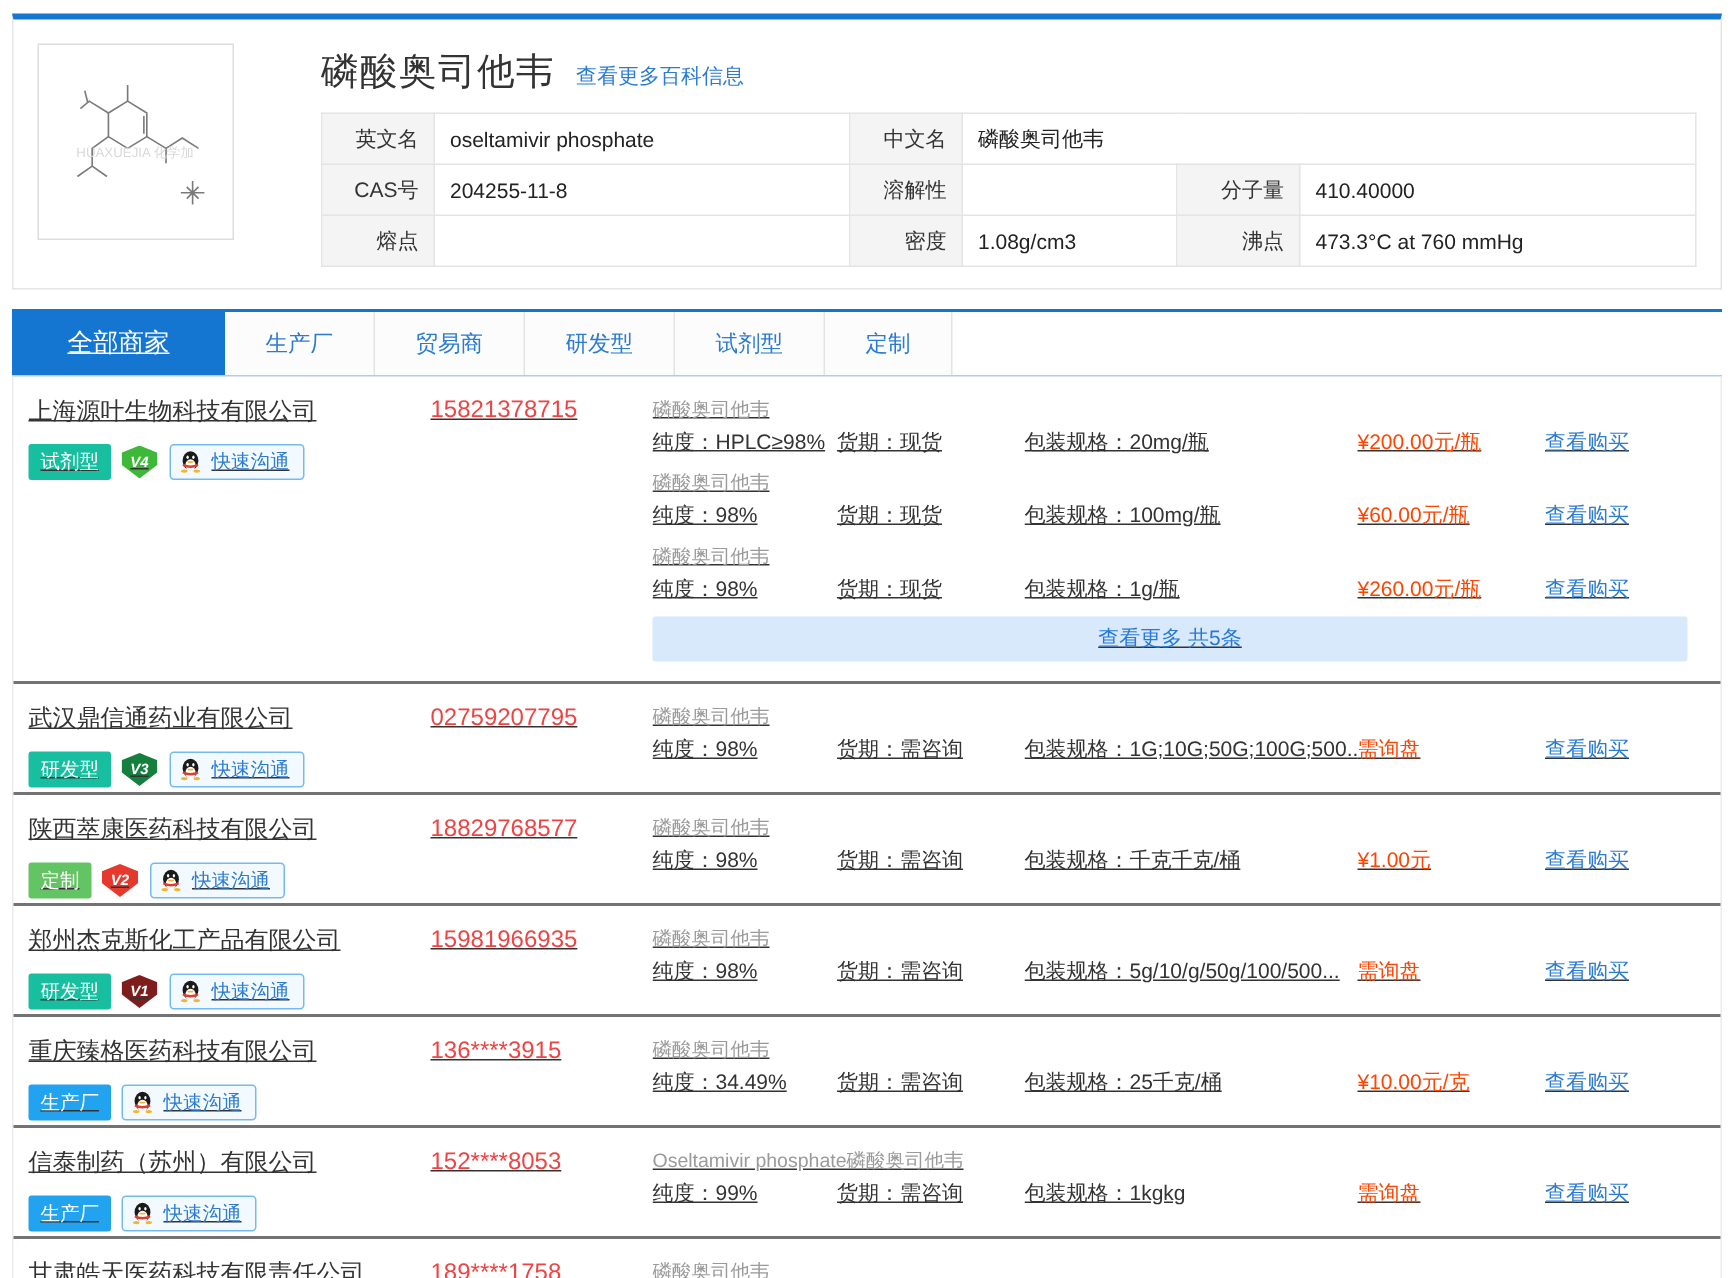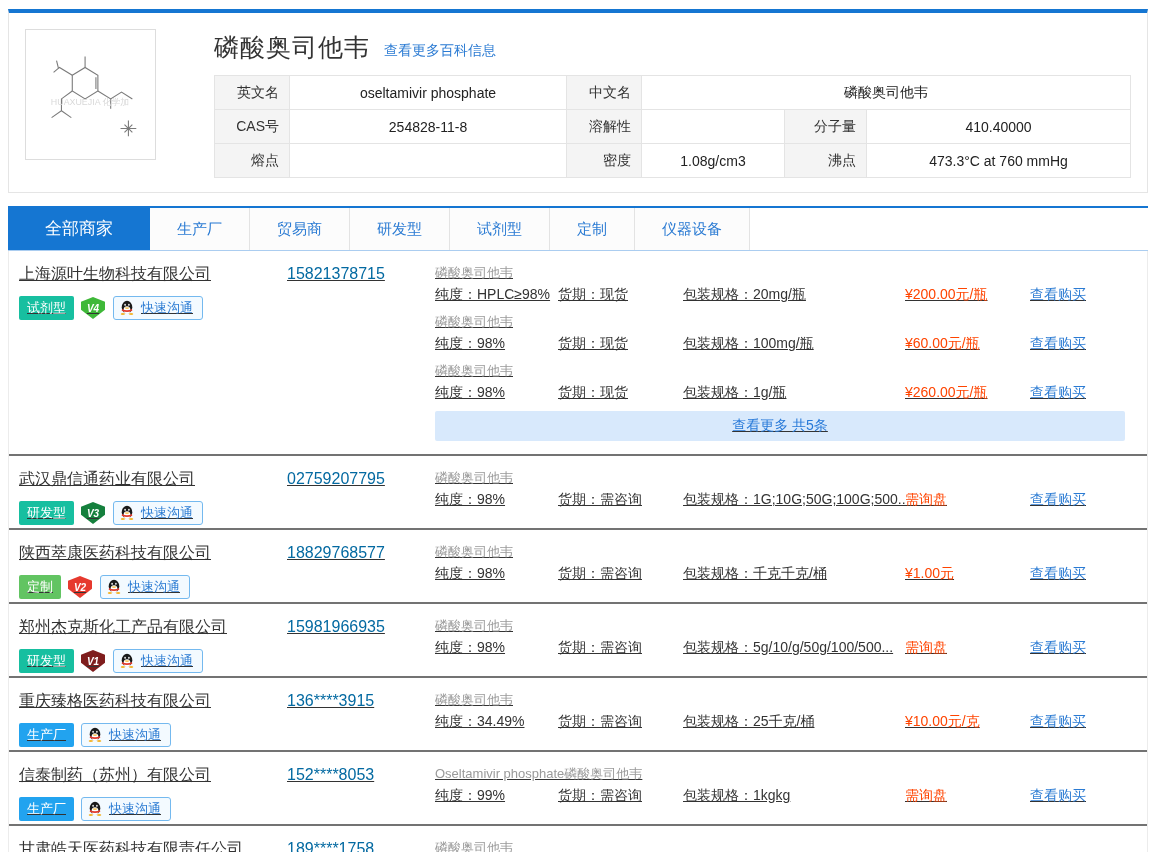"oseltamivir phosphate" .info-table td.val { text-align: center -> left }
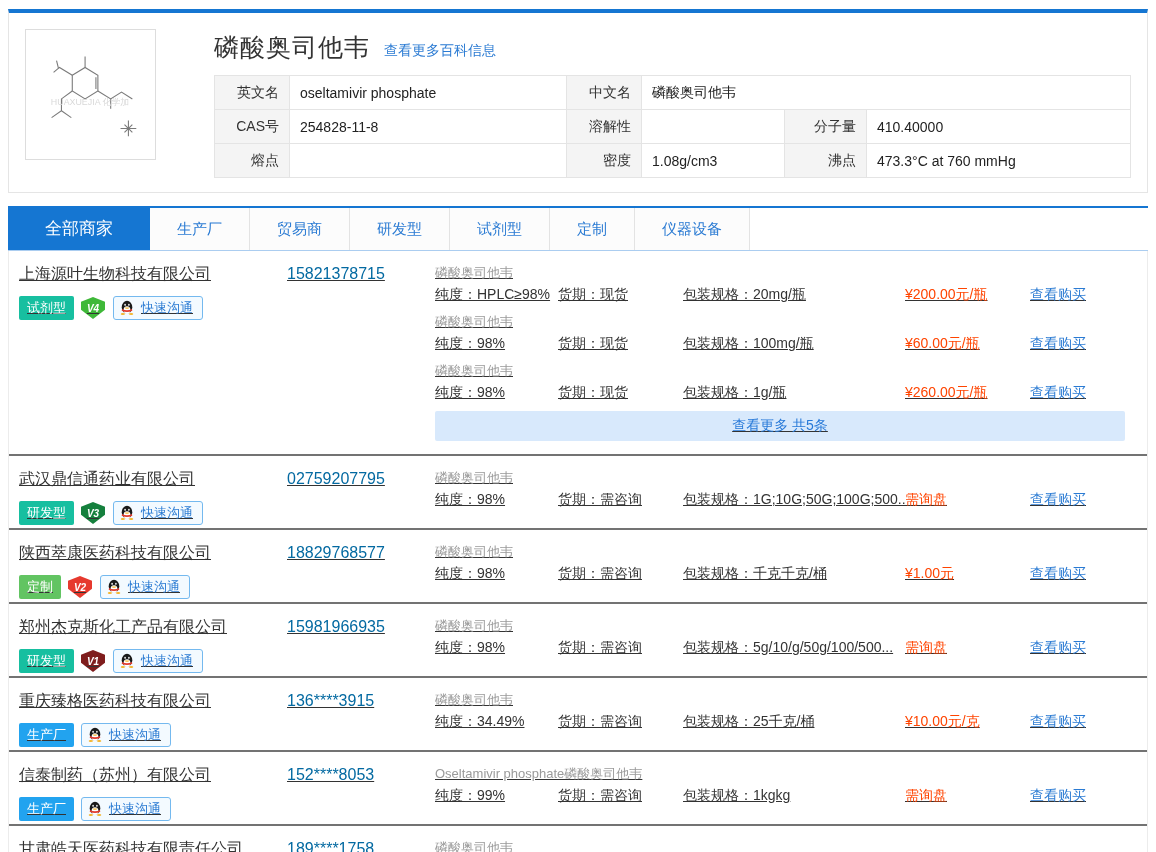"254828-11-8" td.val { text: 254828-11-8 -> 204255-11-8 }
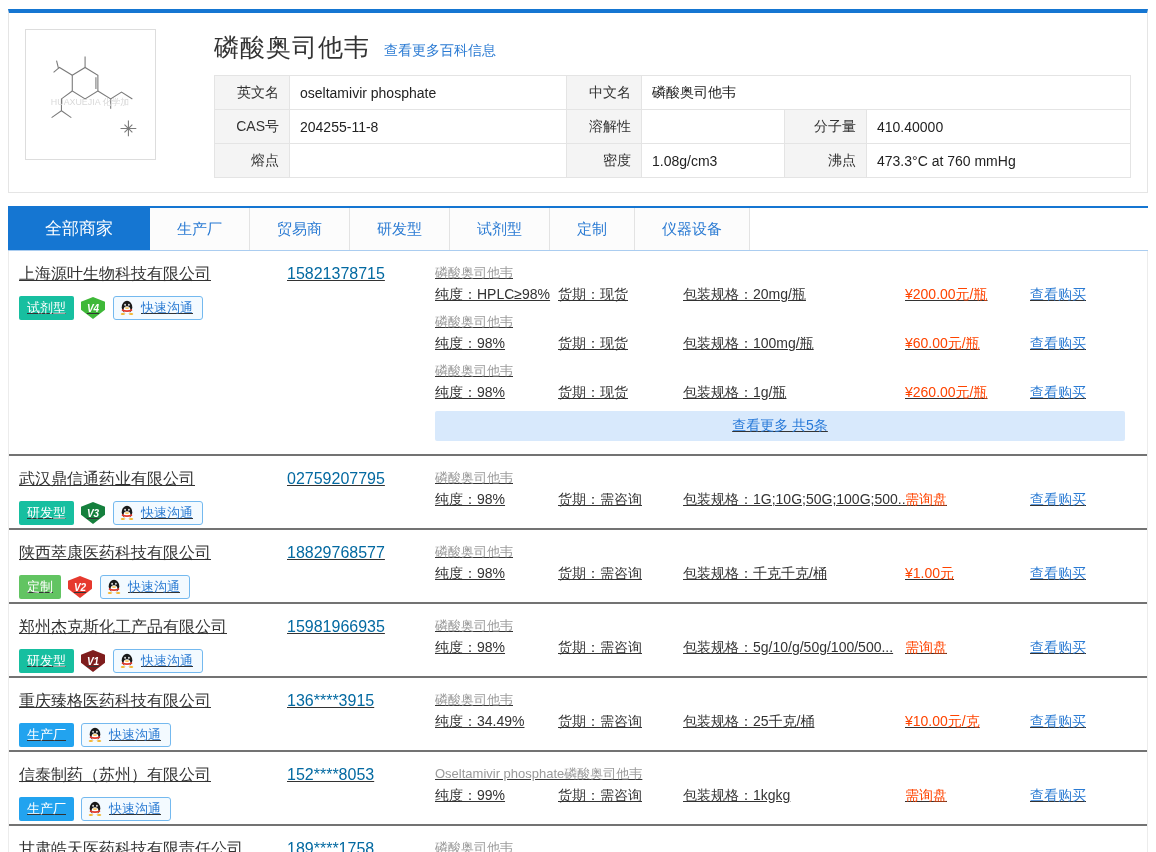"全部商家" .tab.active { text-decoration: none -> underline }
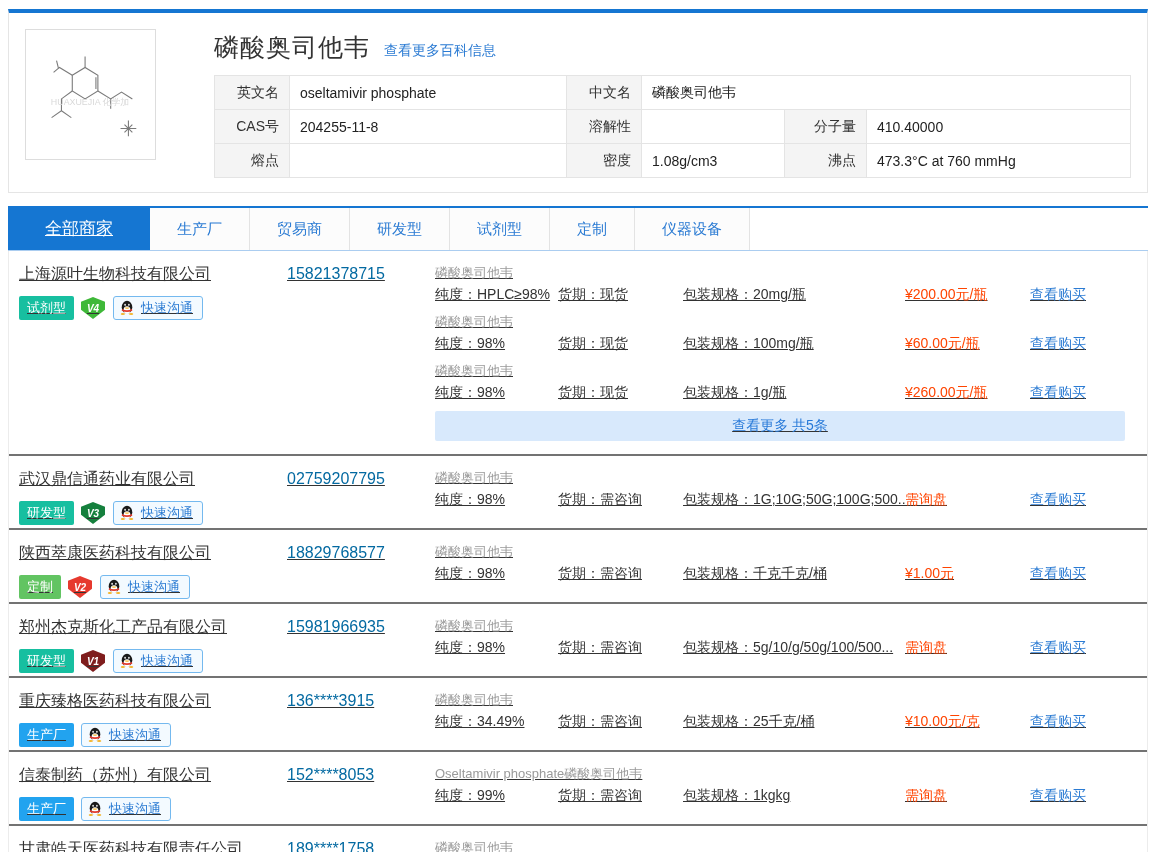"仪器设备" div.tab { html: <div>仪器设备</div> -> none }
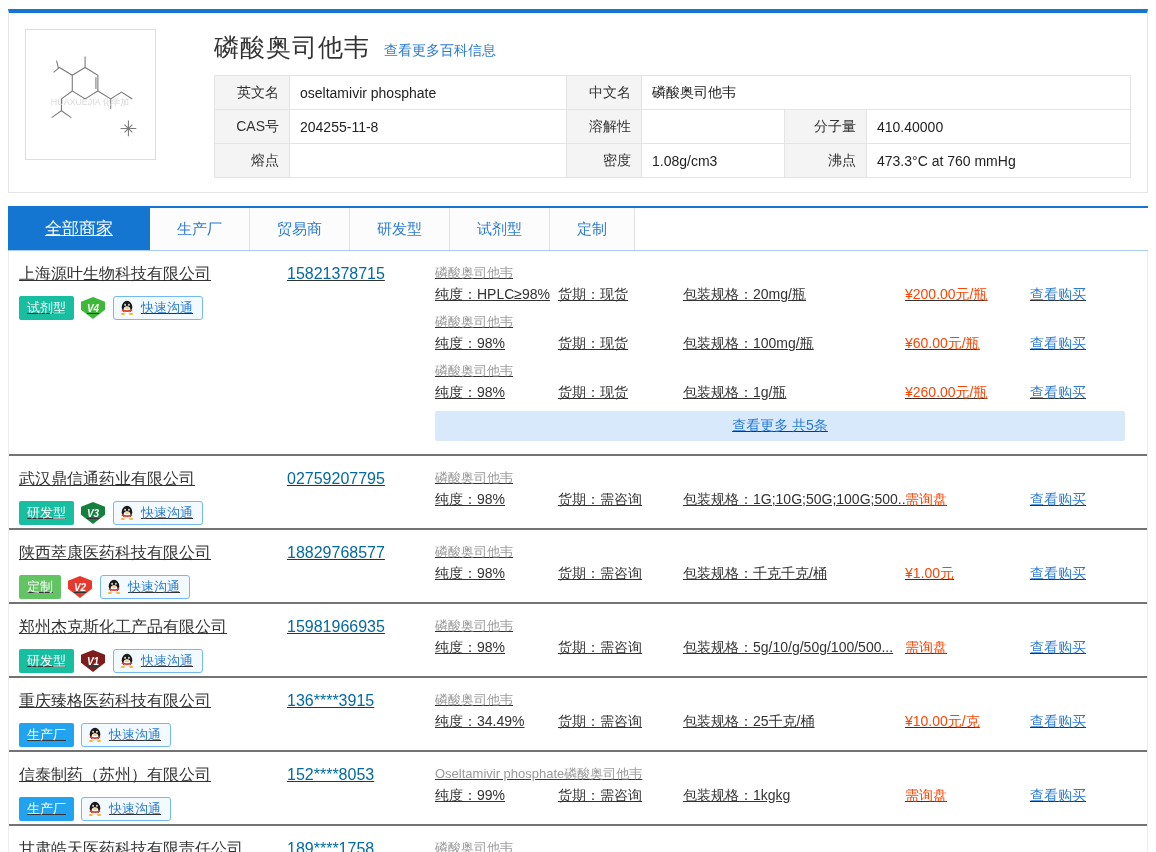"15821378715" .s-phone { color: #0369a1 -> #ef4444 }
